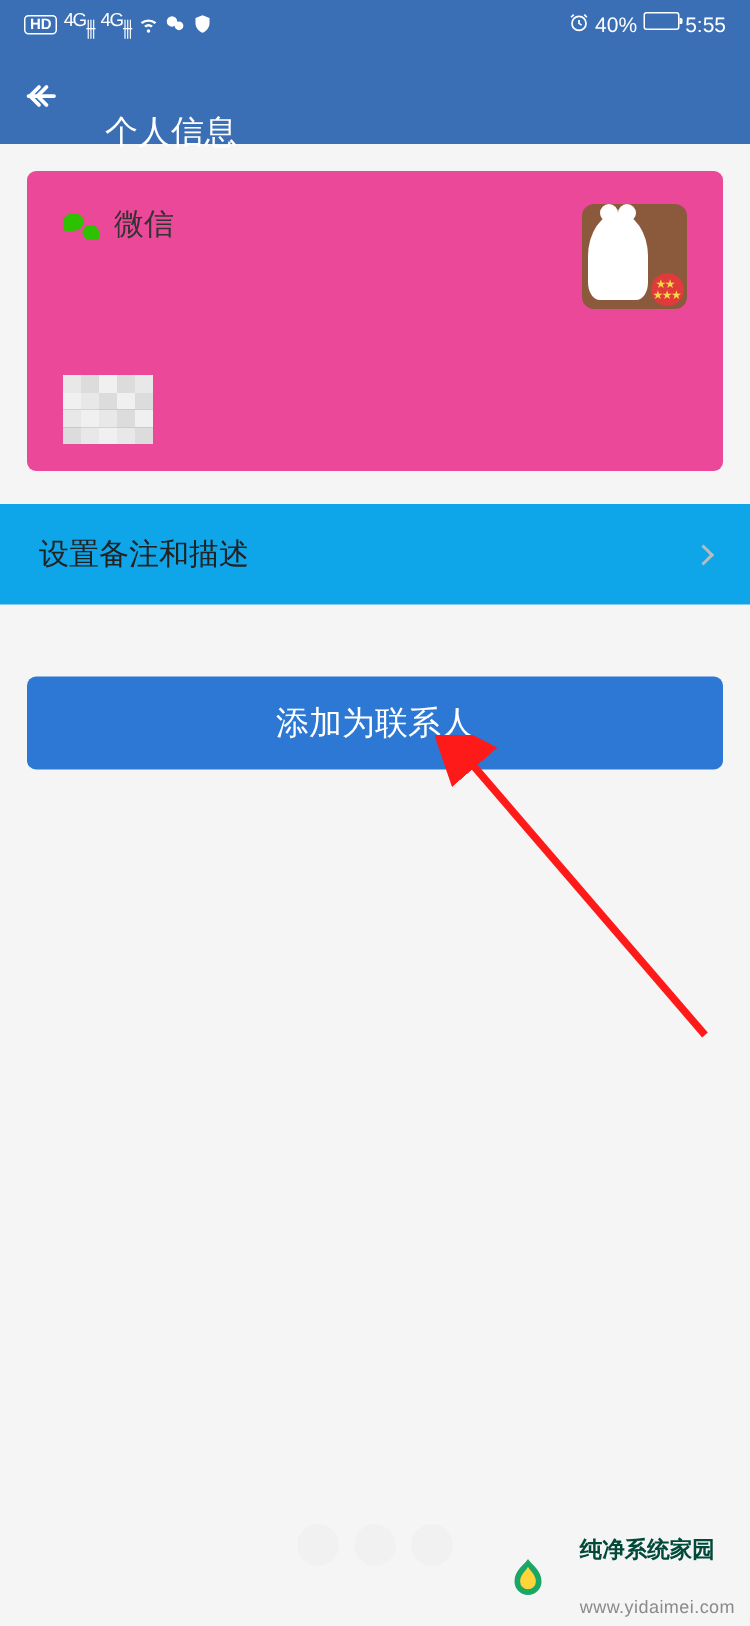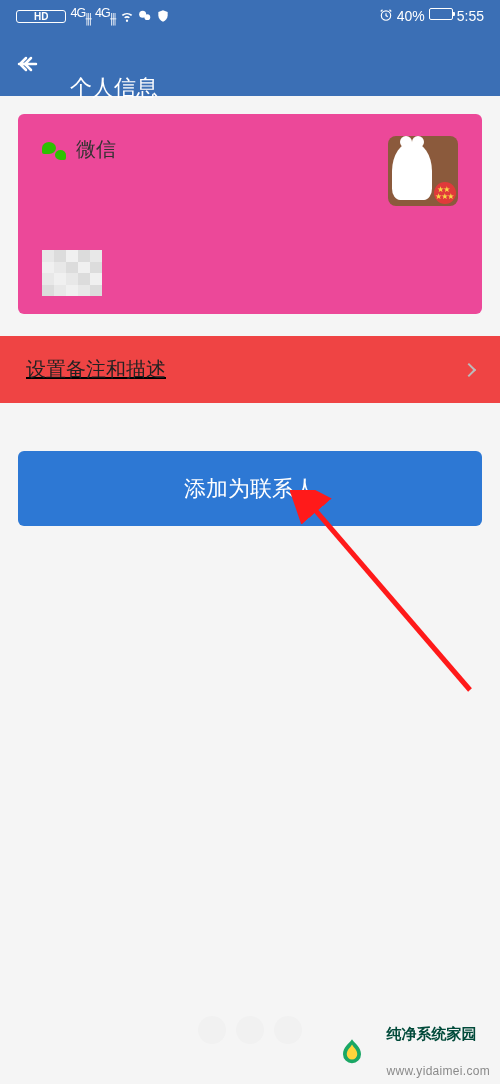"HD" .hd-badge { padding: 0 17px -> 0 3px }
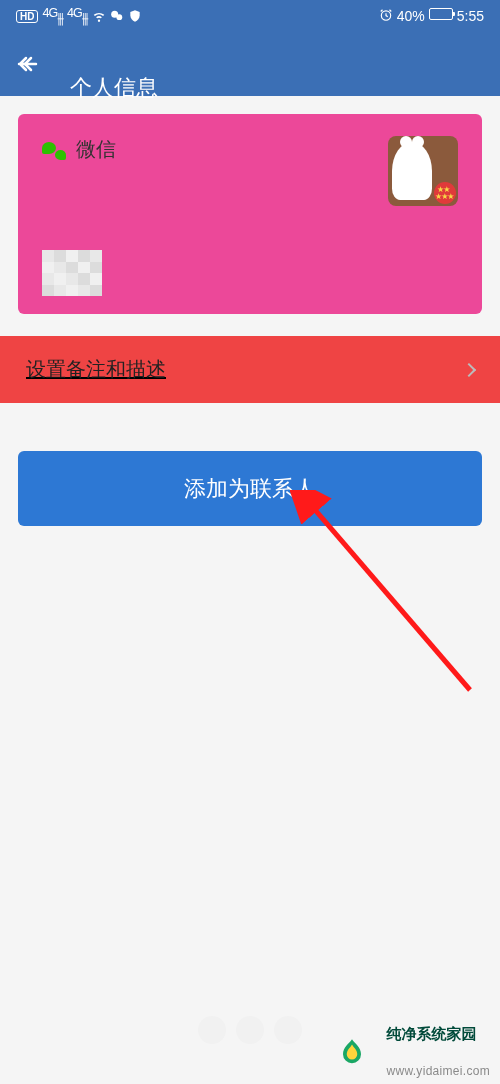"设置备注和描述" .list-row { background: #ef4444 -> #0ea5e9; text-decoration: underline -> none }
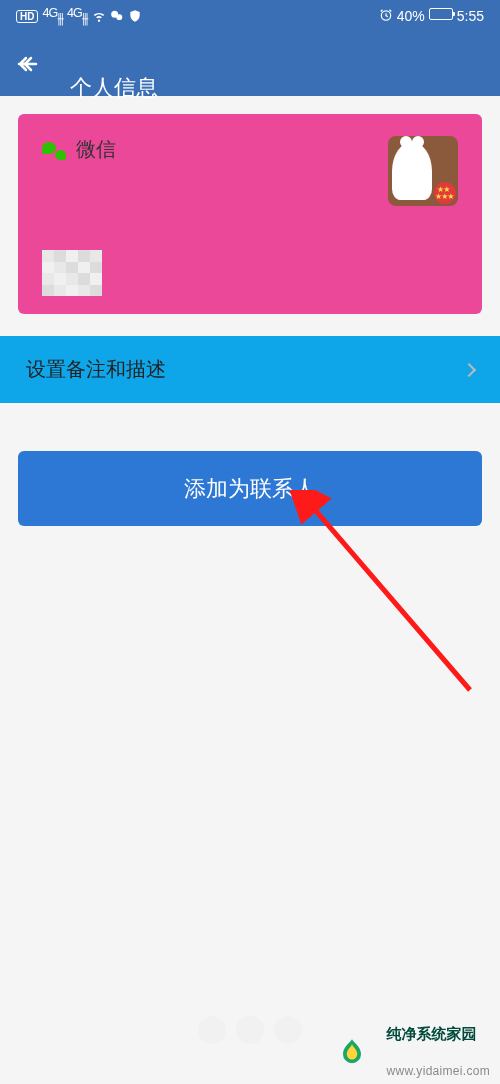"添加为联系人" .primary-btn { height: 75px -> 62px }
